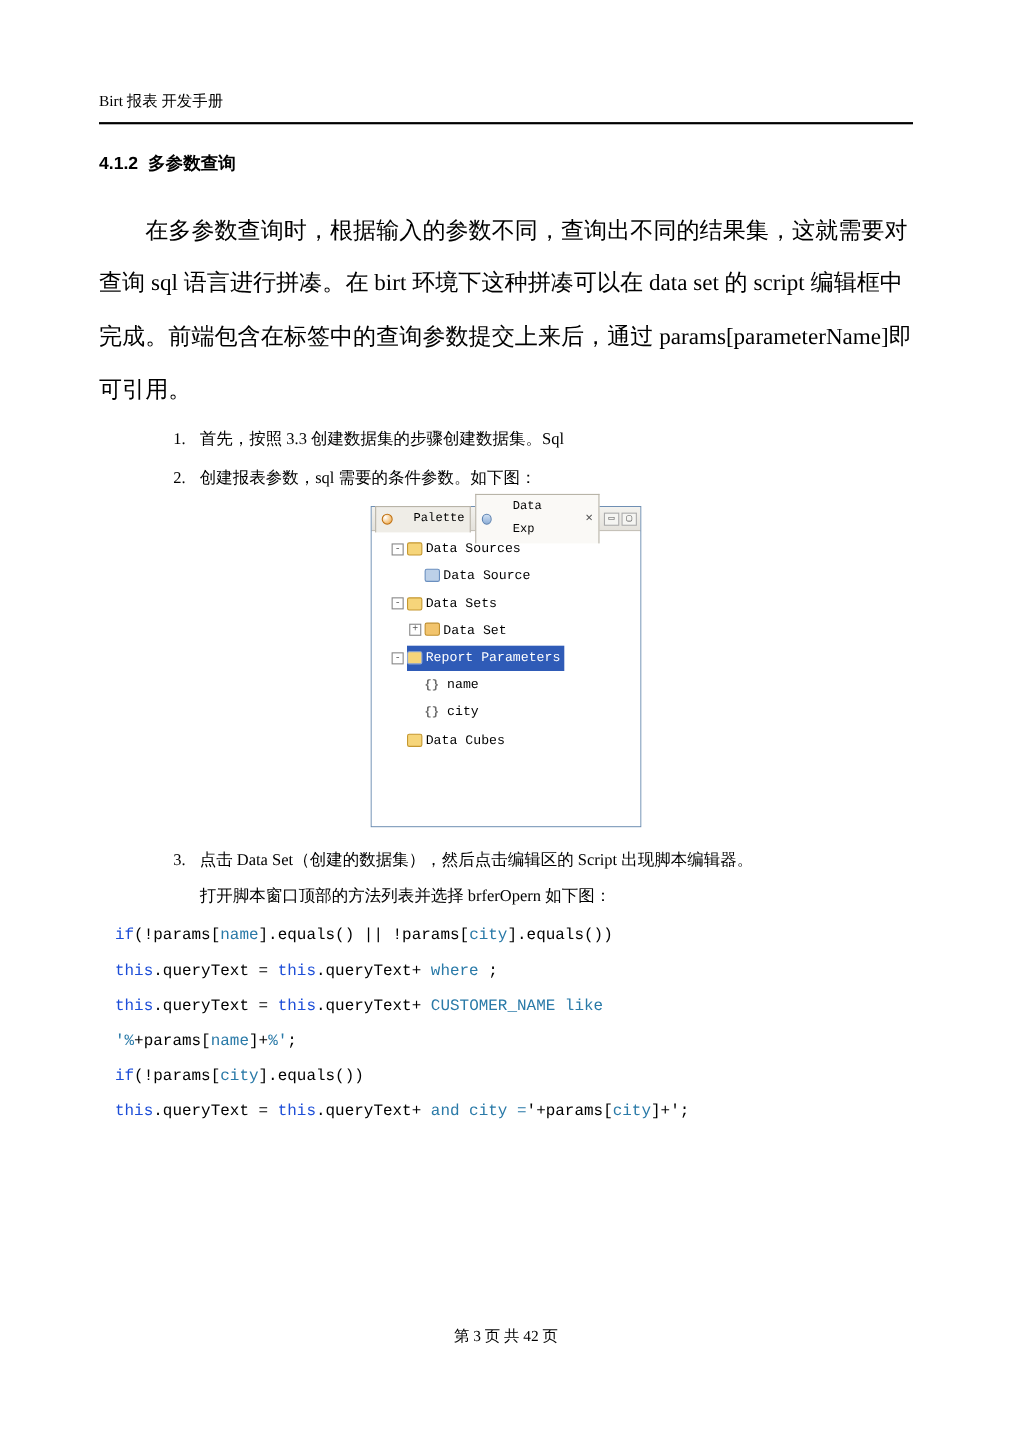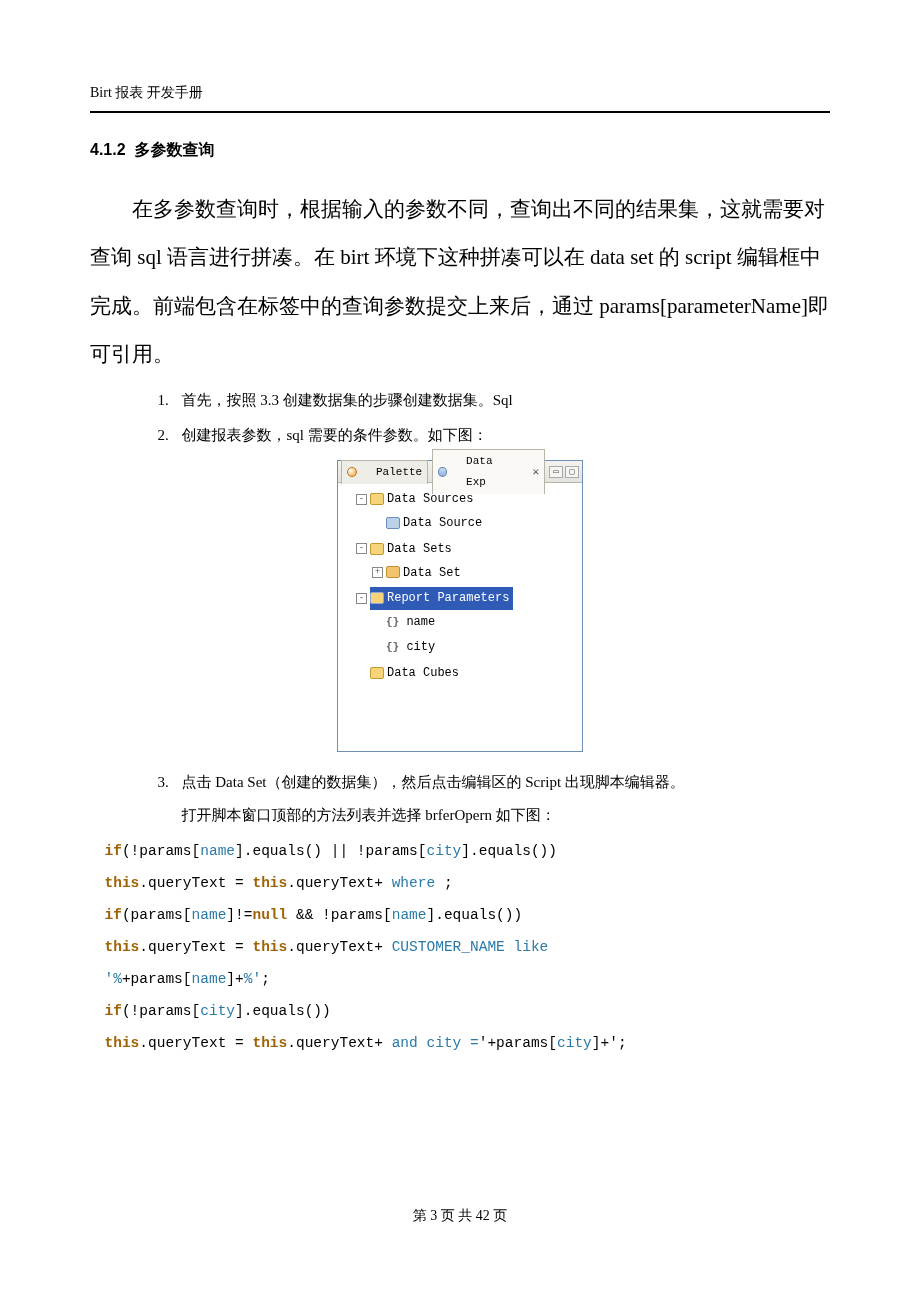"if" .kw { color: #a16207 -> #1d4ed8; font-weight: bold -> normal }
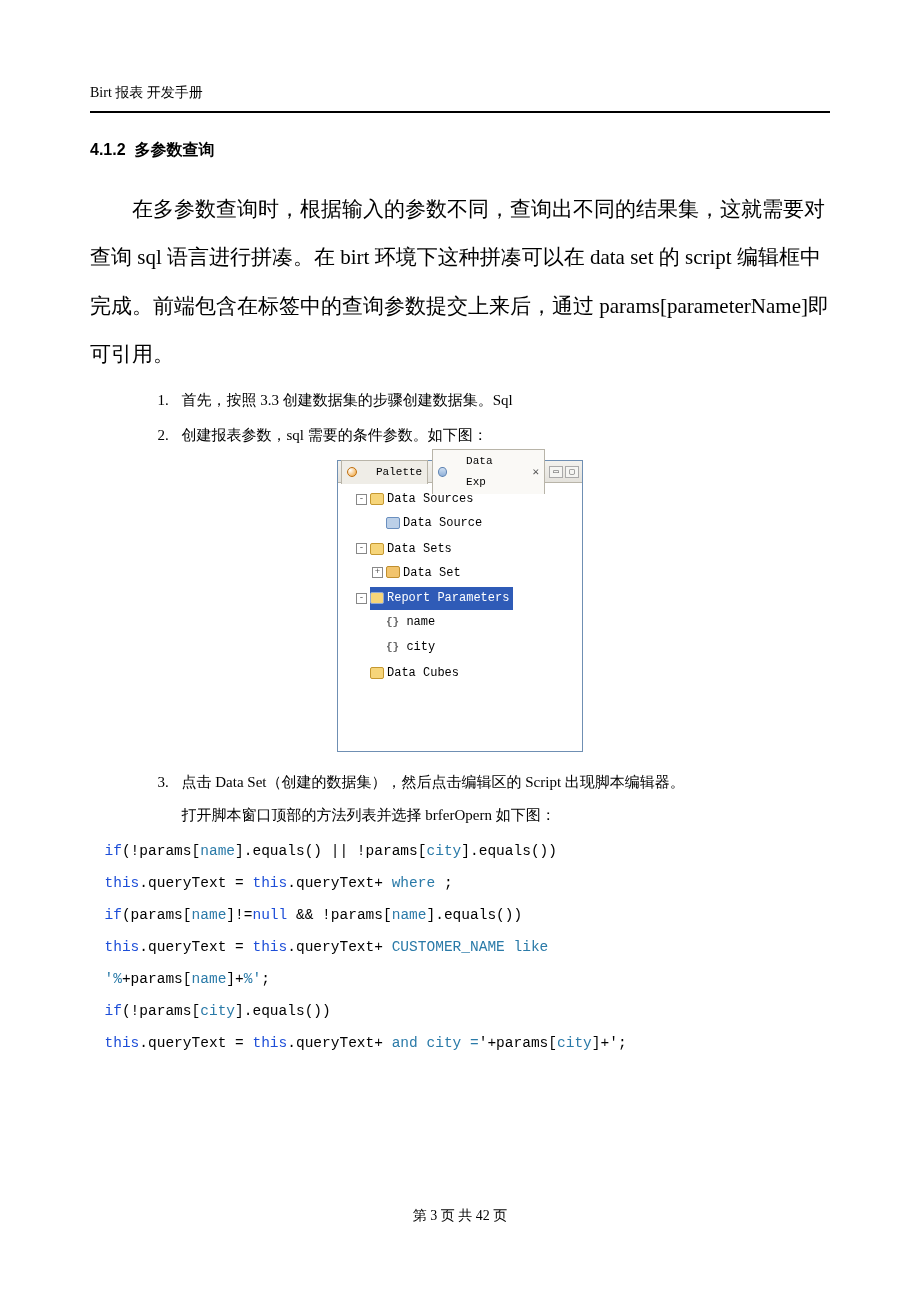"if(params[name]!=null &&" div { html: <div><span>if</span><span>(params[</span><span>name</span><span>]!=</span><span>null</span><span> &amp;&amp; !params[</span><span>name</span><span>].equals())</span></div> -> none }
